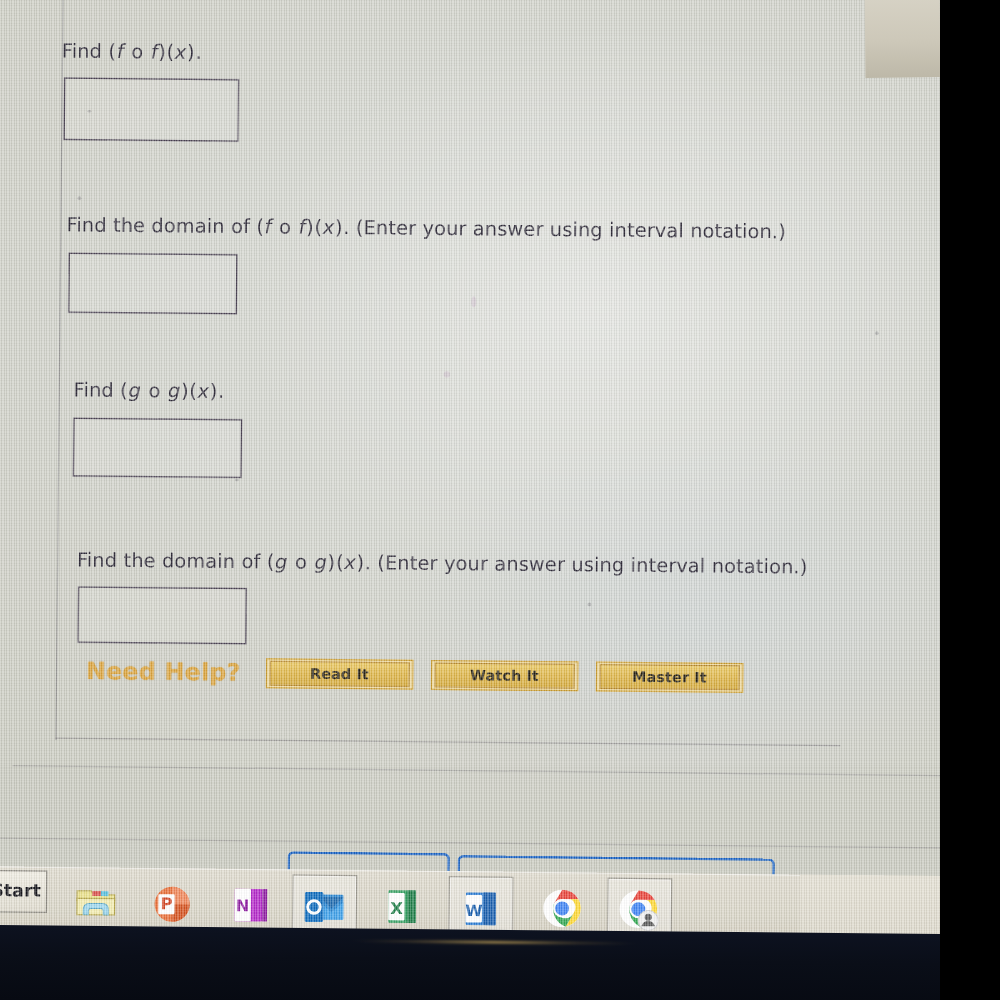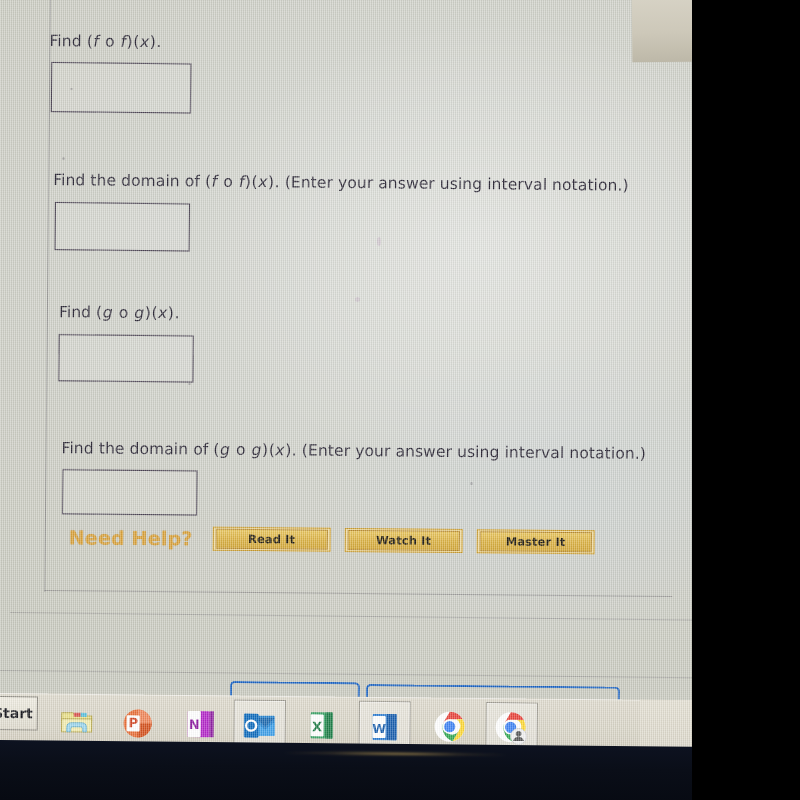"Find (f o f)(x)." #photo { width: 692px -> 752px }
